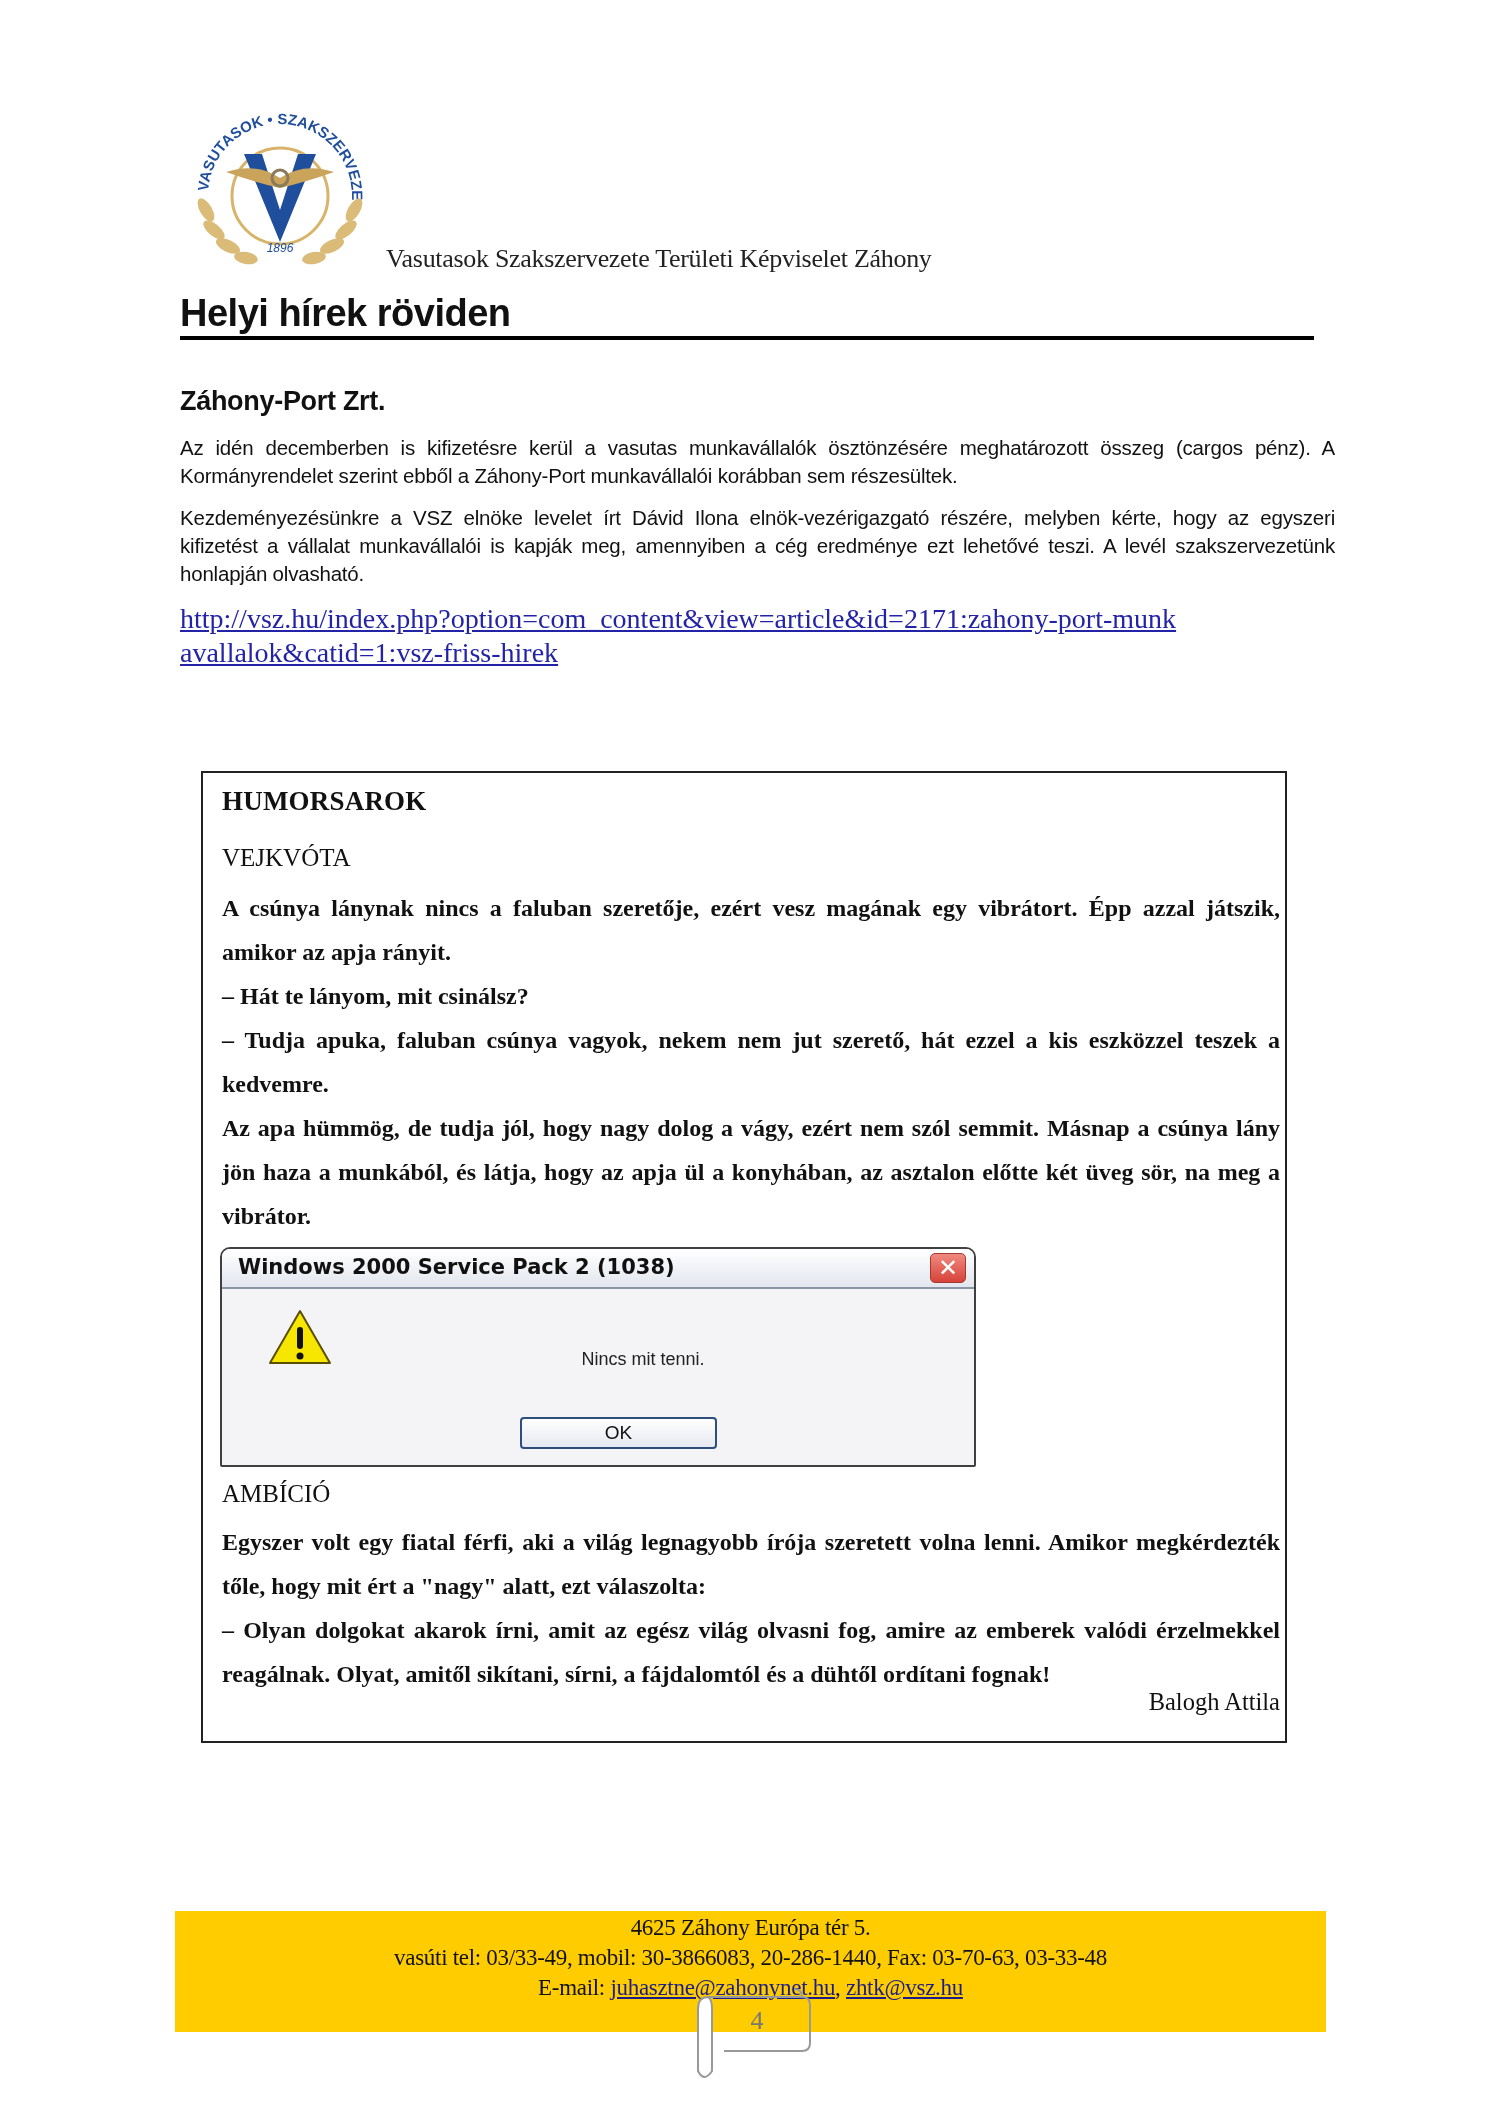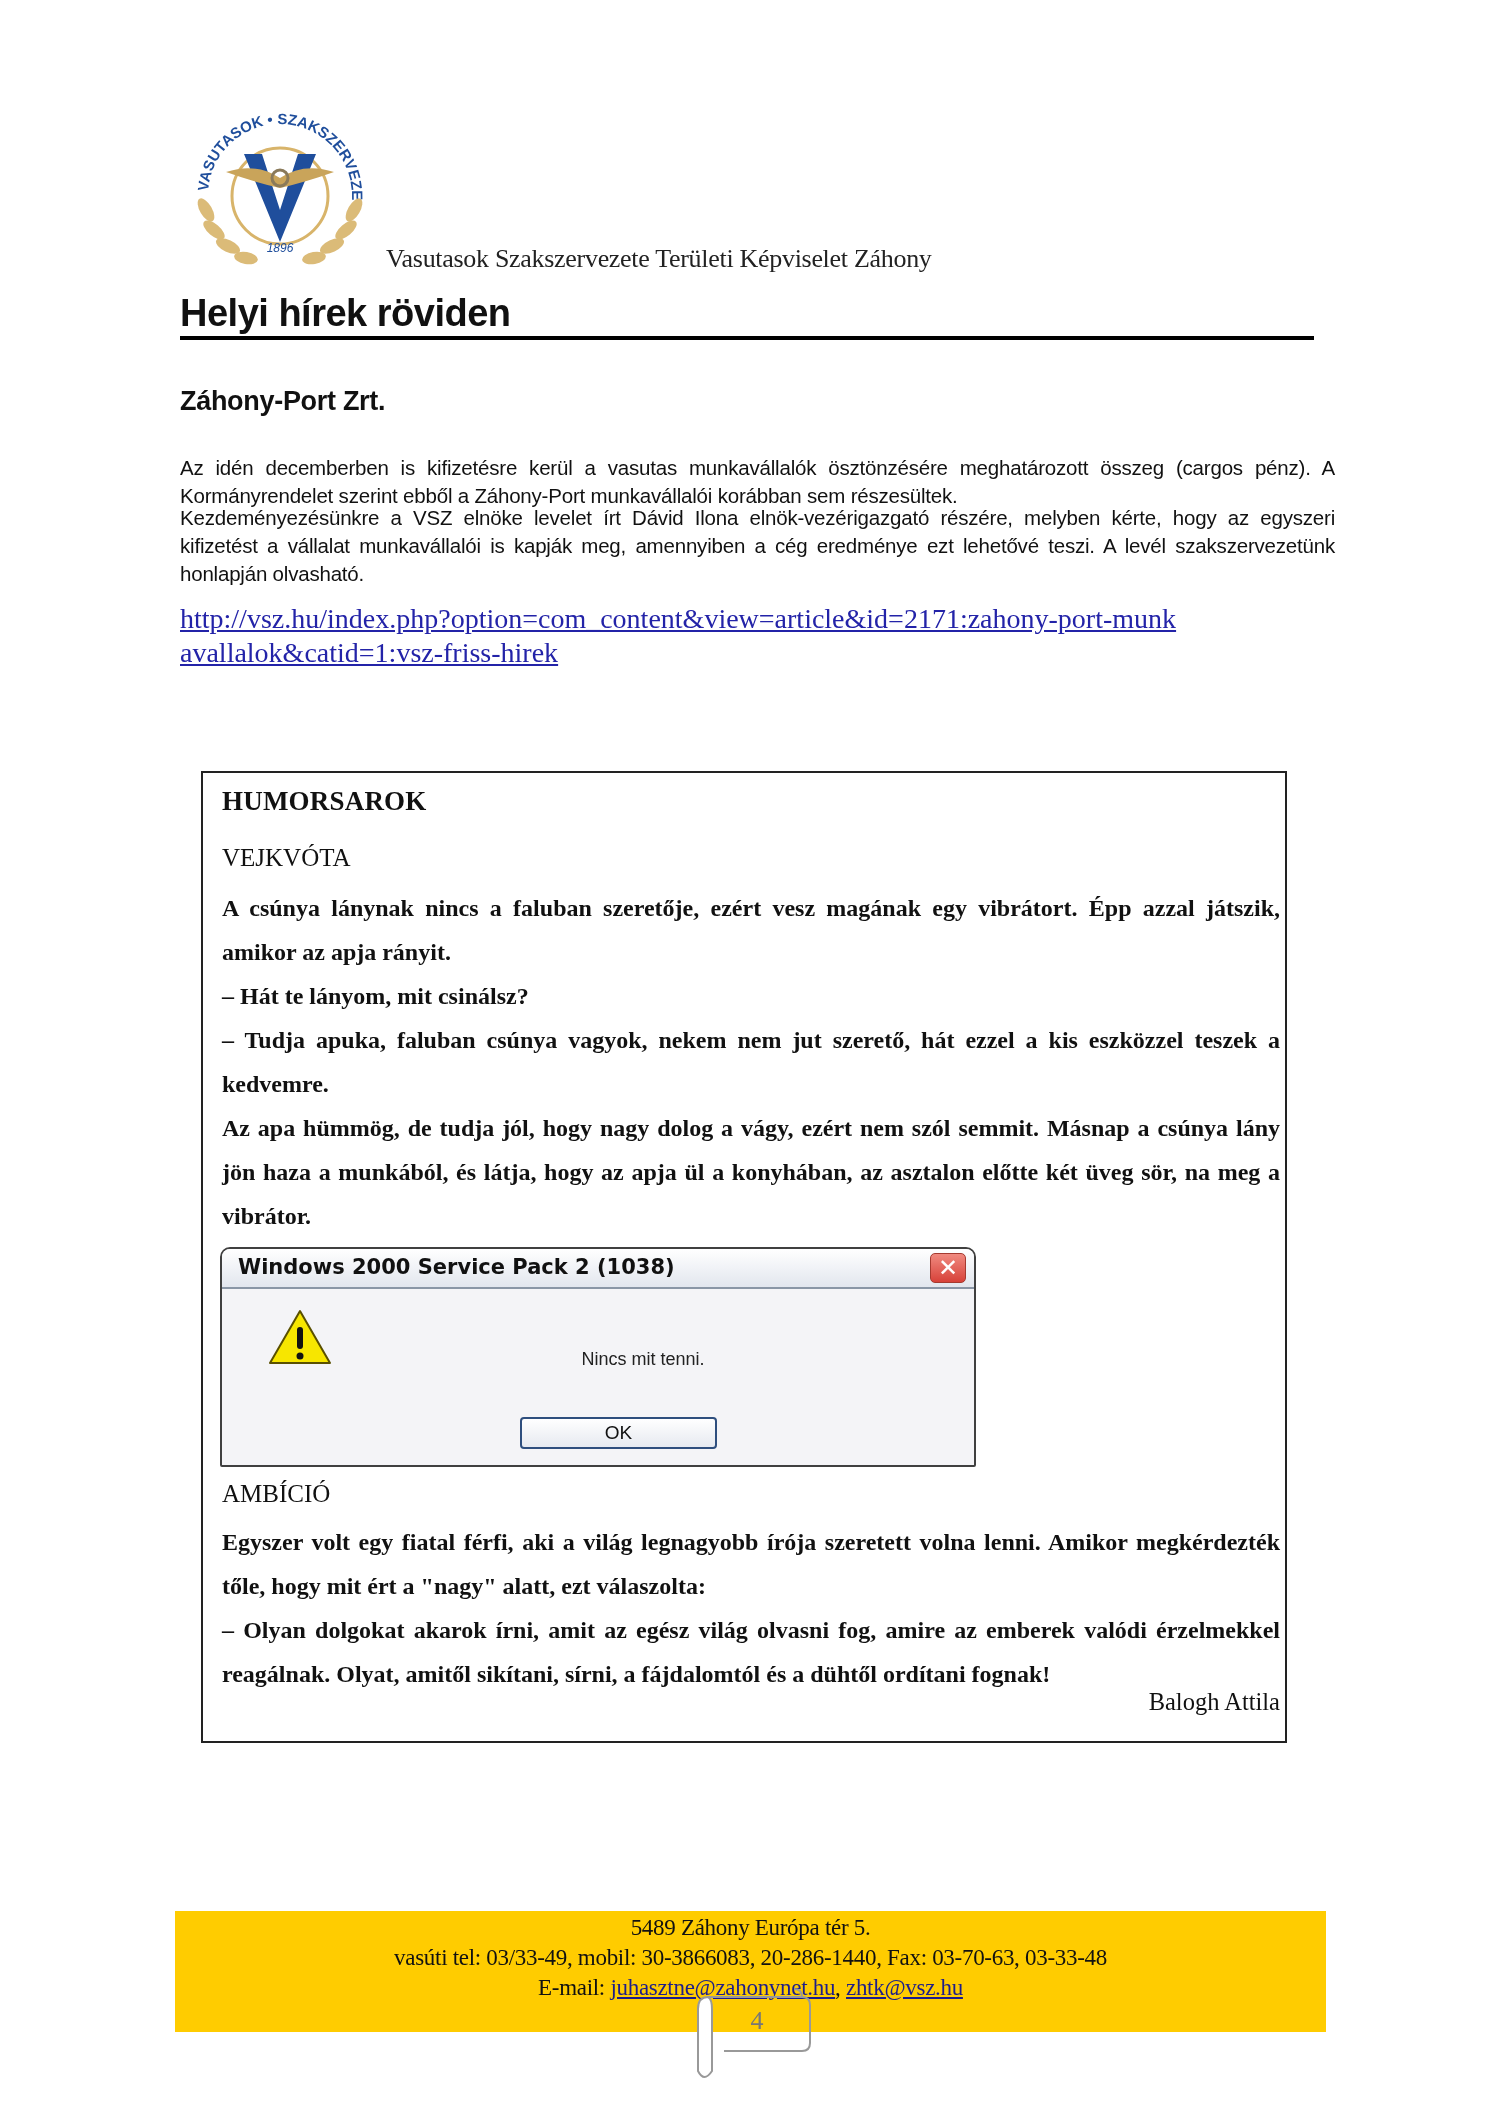"Az idén decemberben is kifizetésre" .p1 { margin-top: 20px -> none }
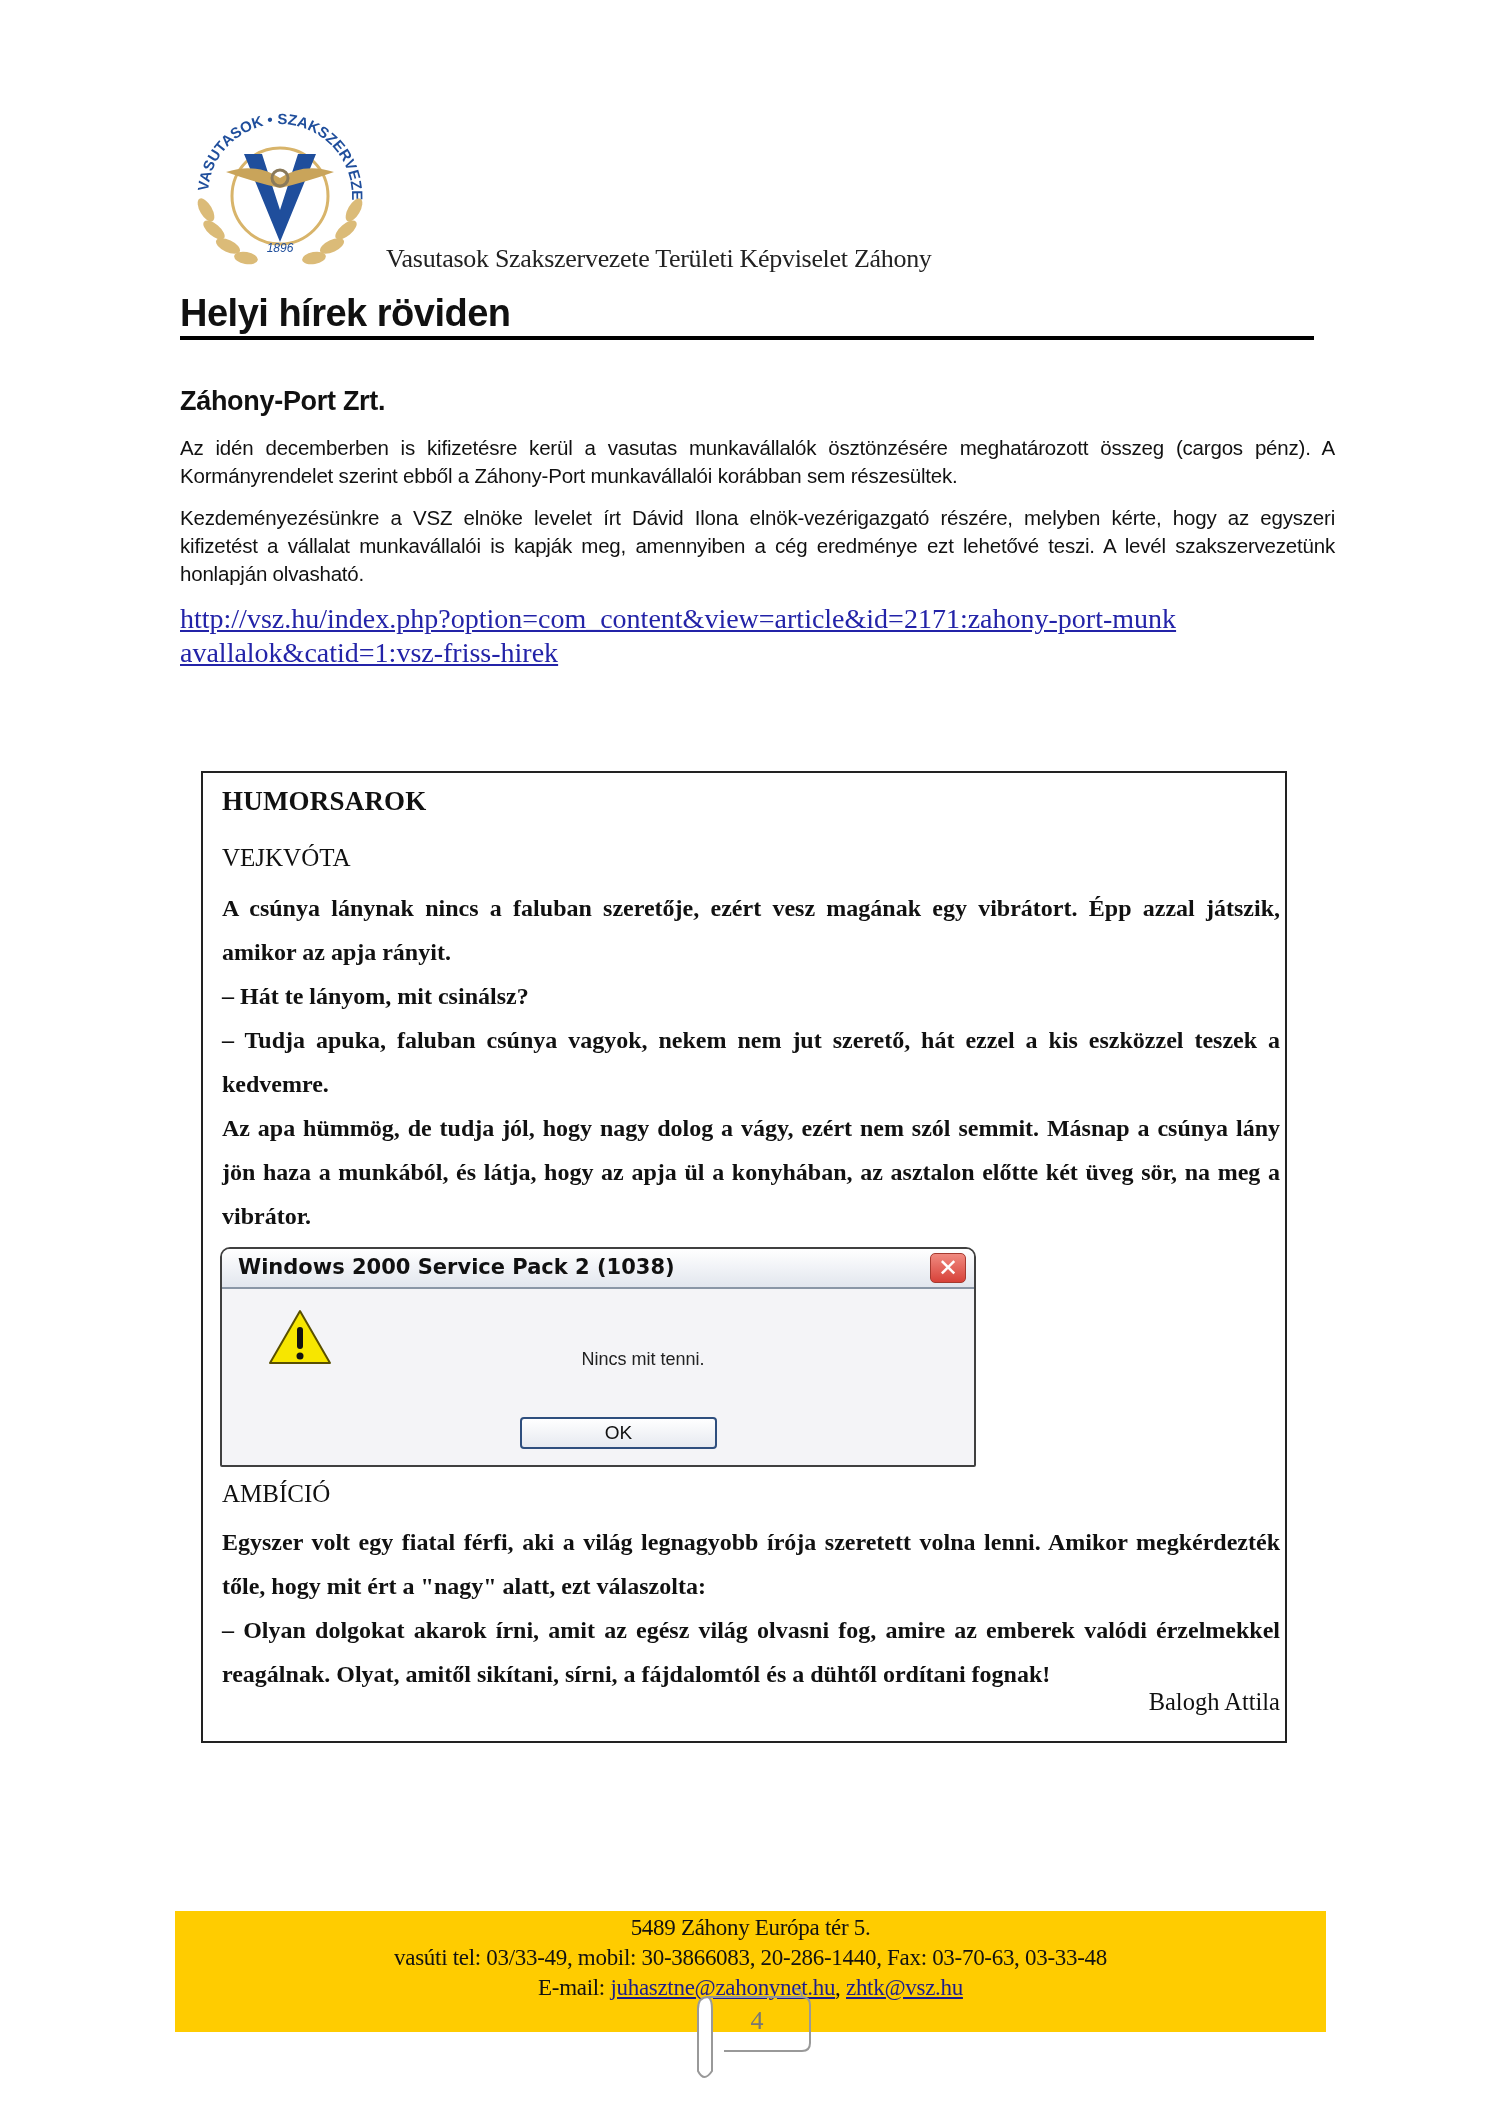"5489 Záhony Európa tér 5." div { text: 5489 -> 4625 }
